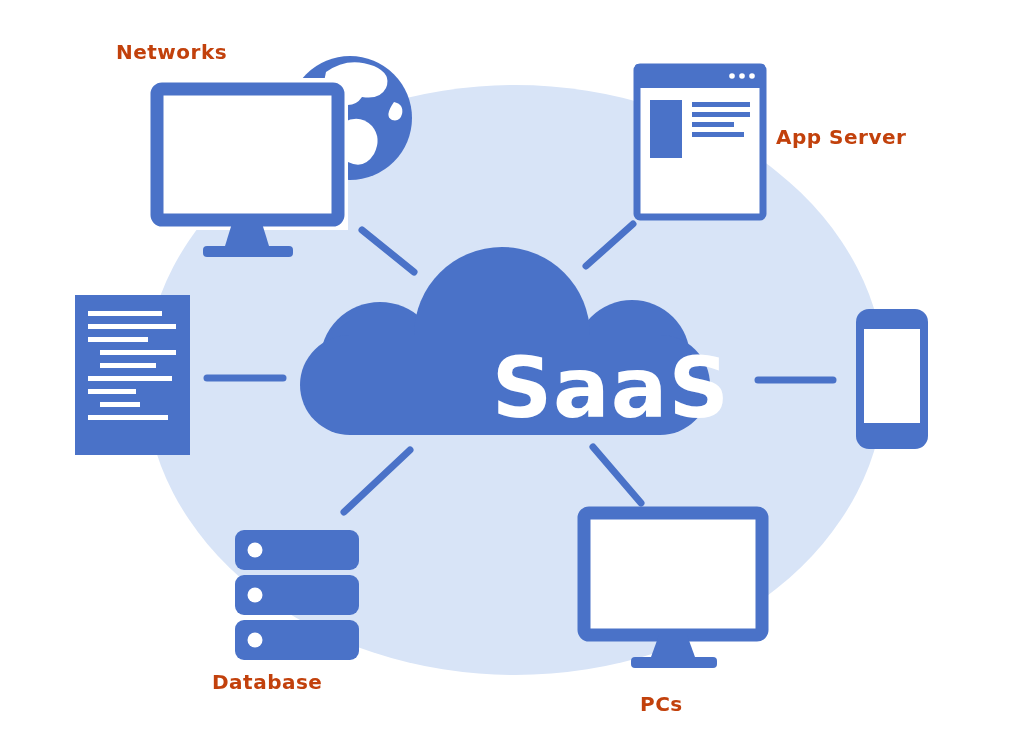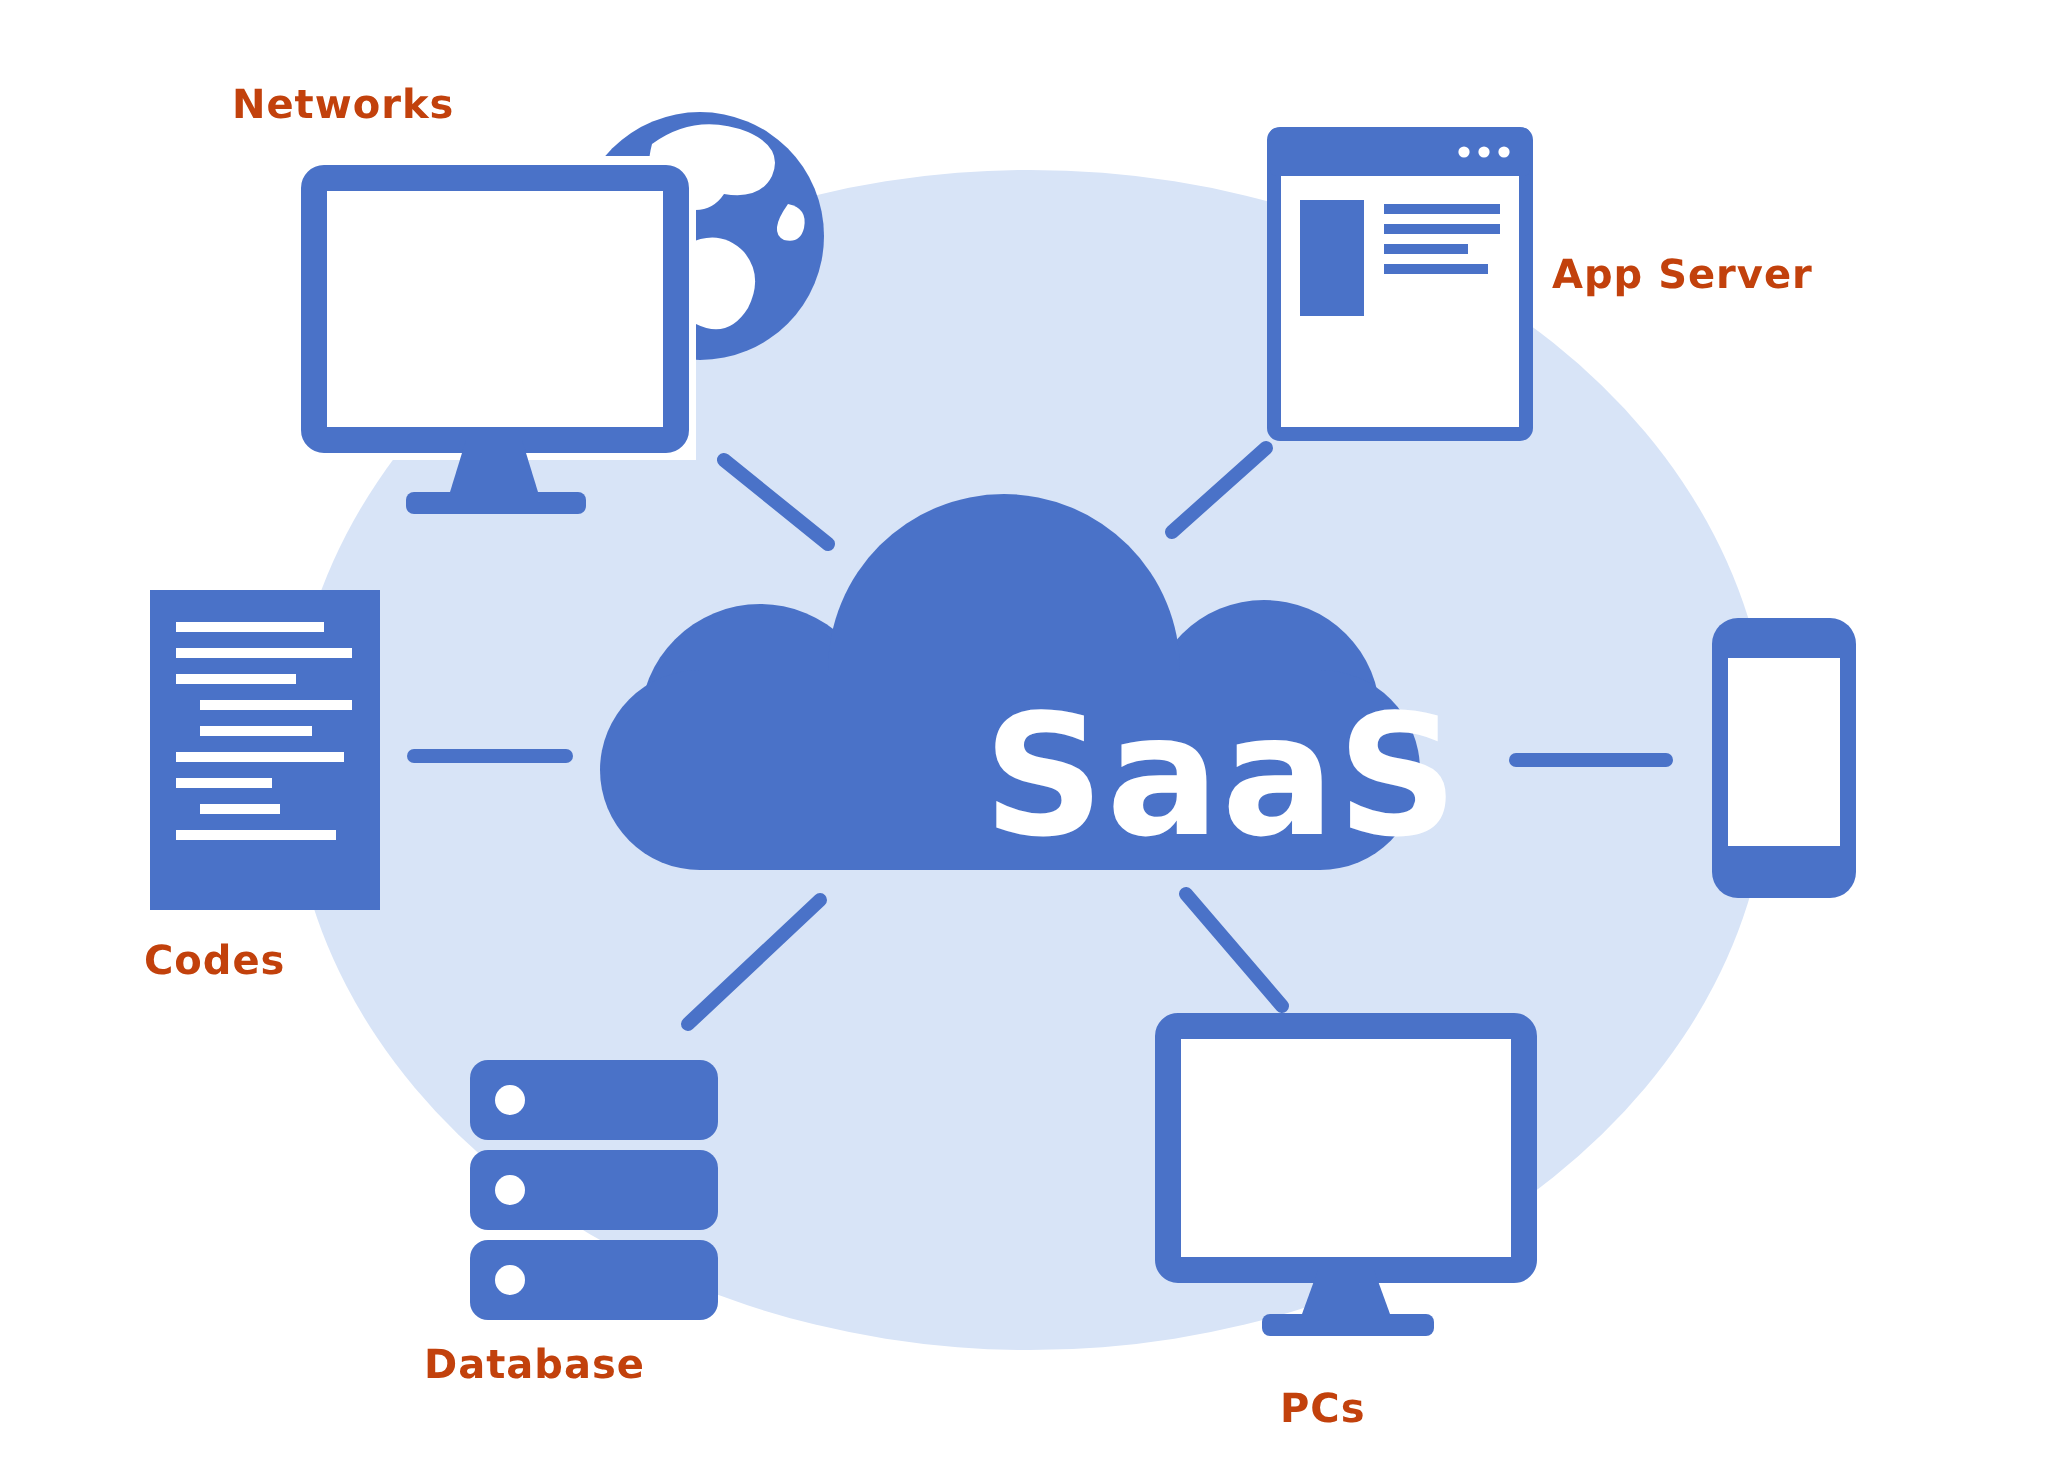"Codes" div.label { html: <div>Codes</div> -> none }
